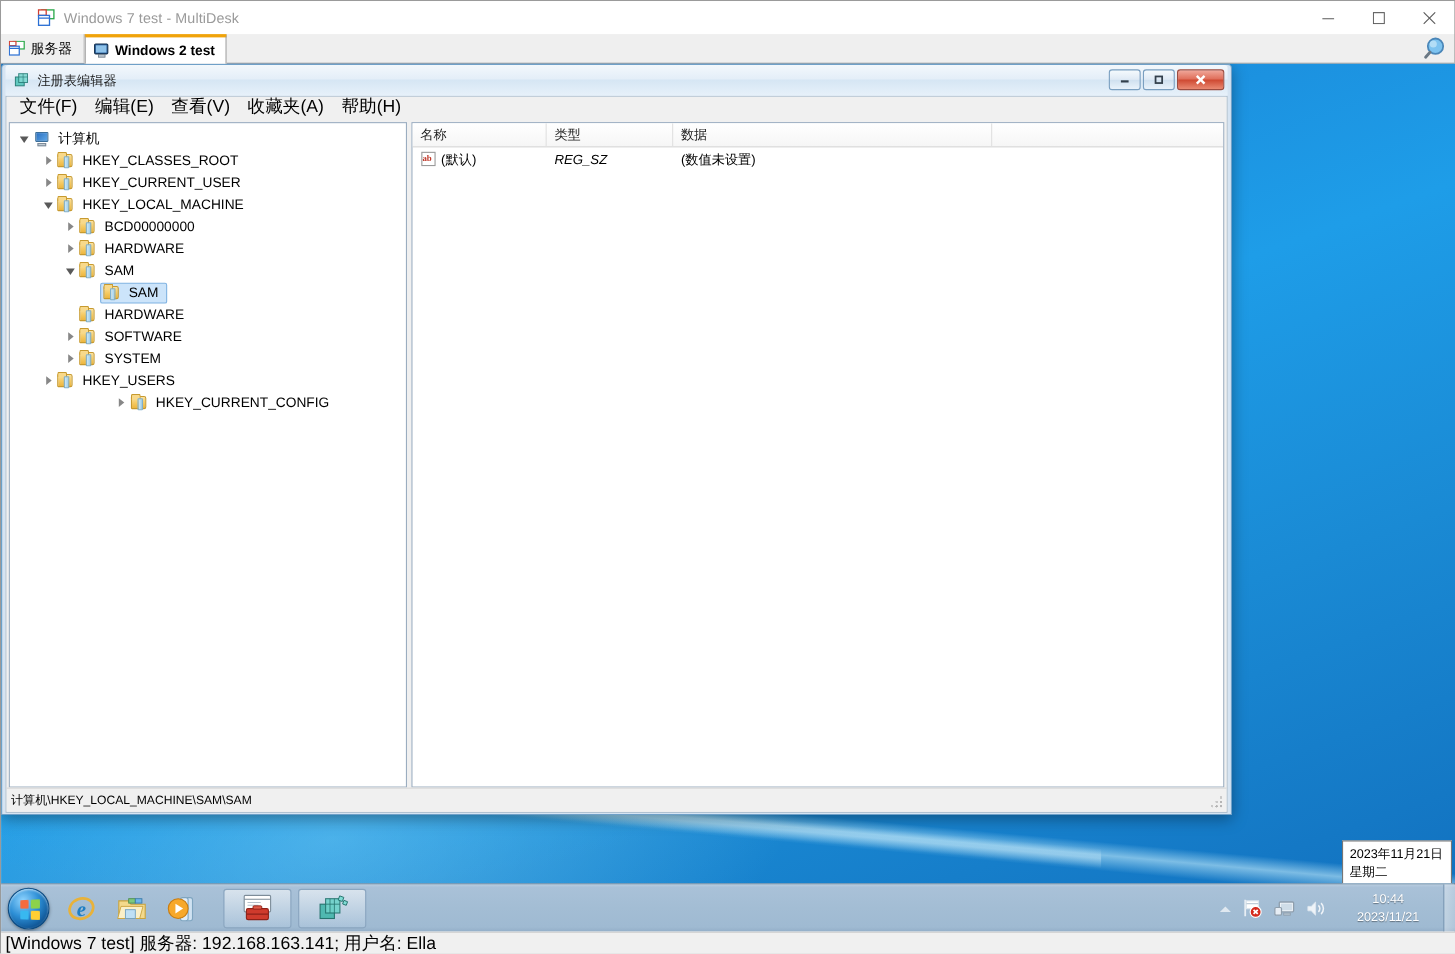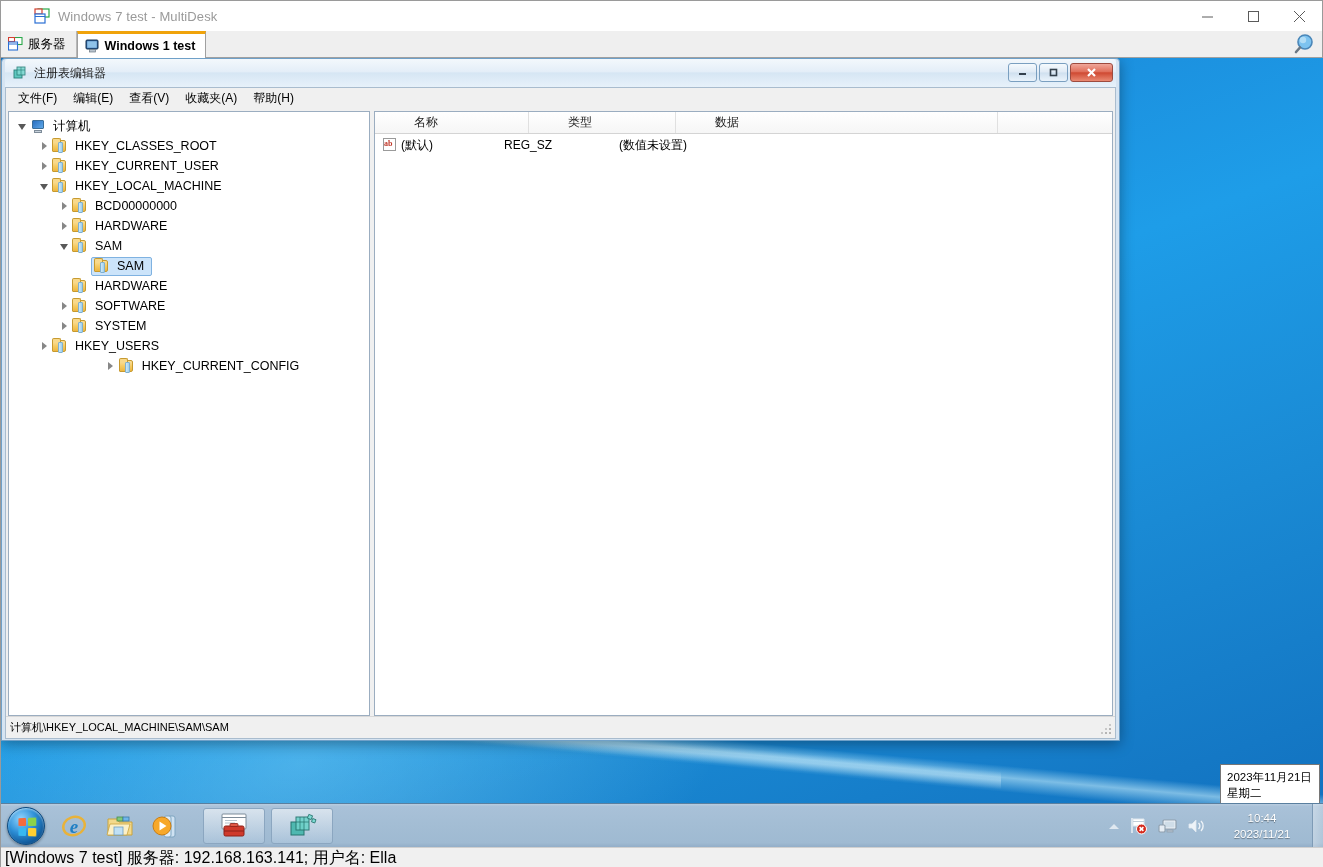"Windows 1 test" span { text: 1 -> 2 }
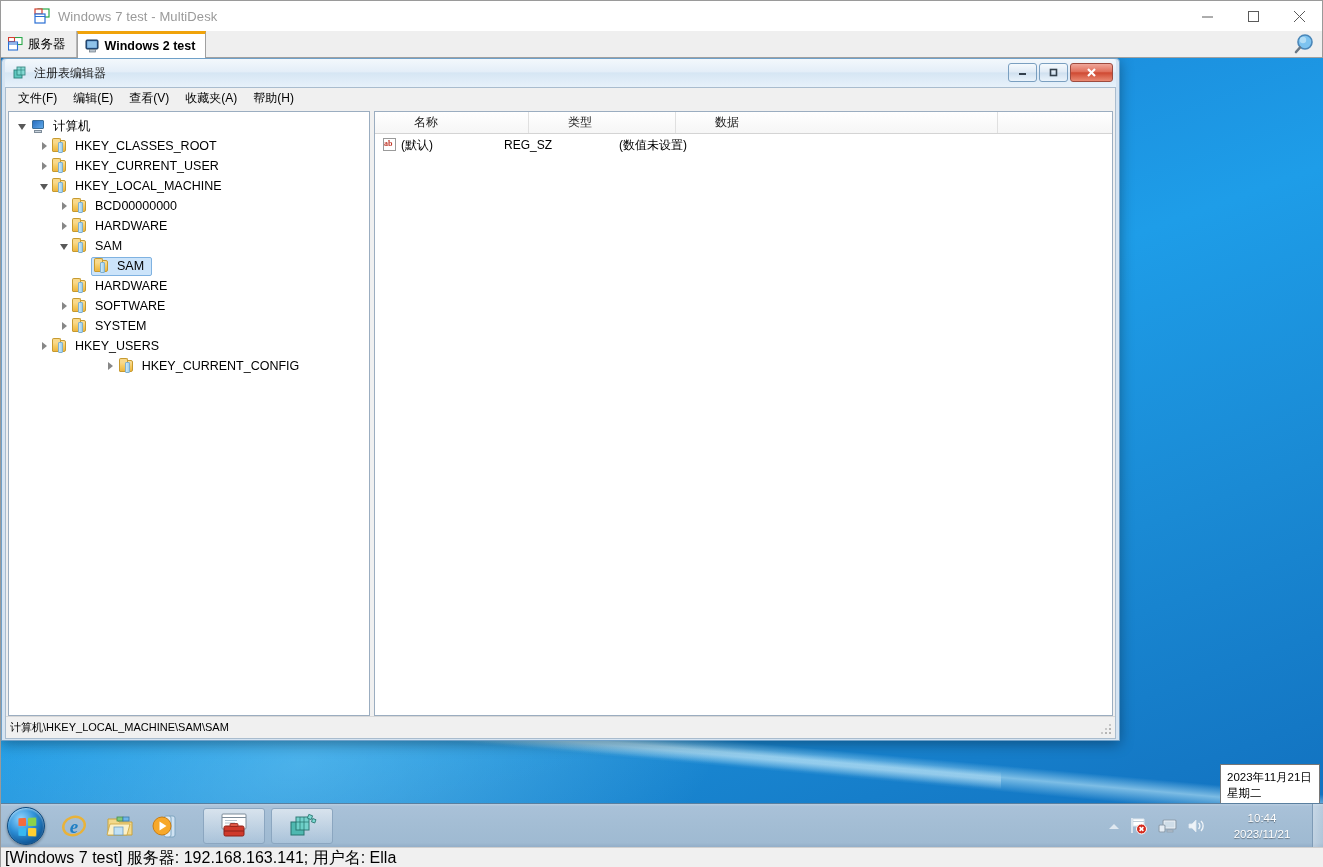"文件(F)" .reg-menubar { align-items: flex-start -> flex-end; font-size: 12px -> 16px }
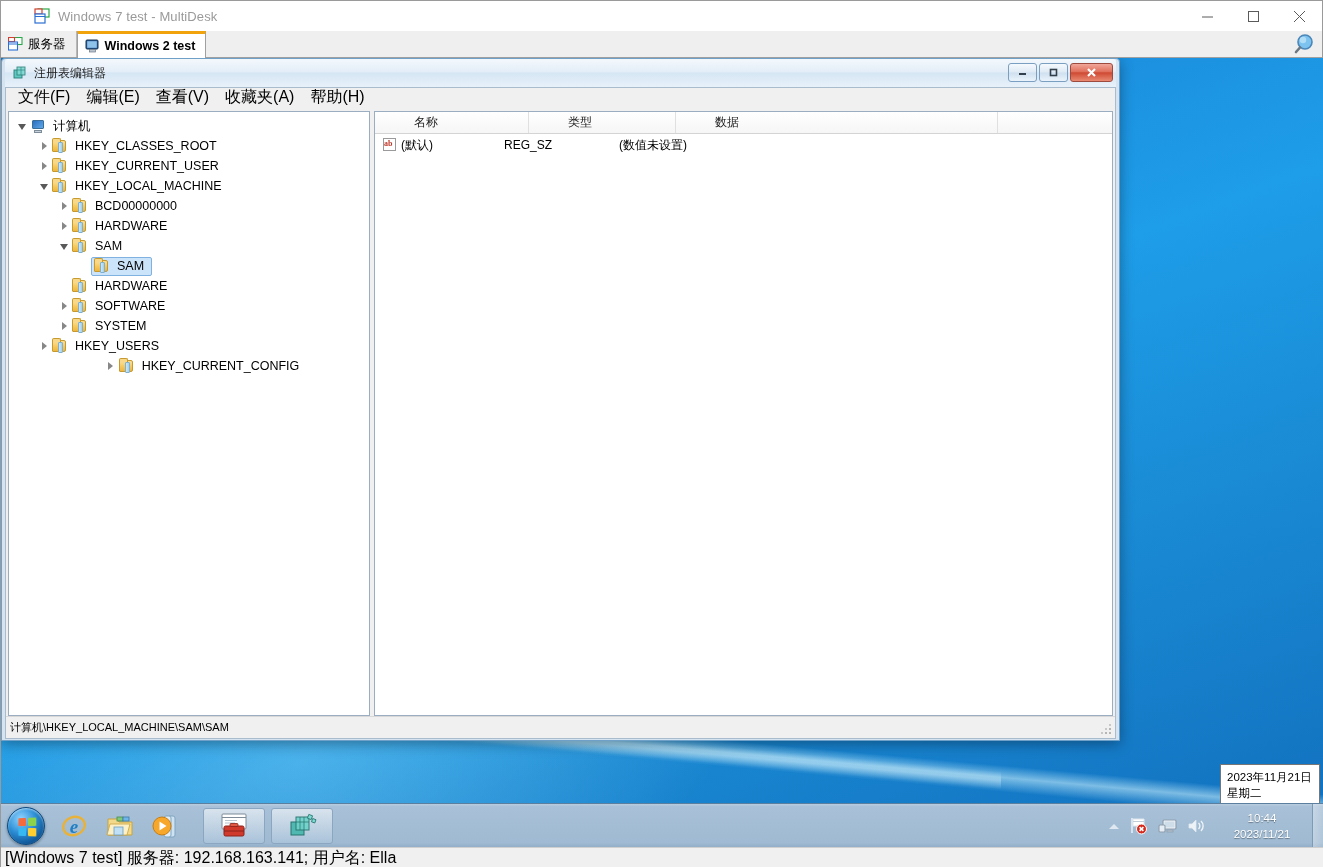"名称" .lv-col { margin-left: 32px -> none }
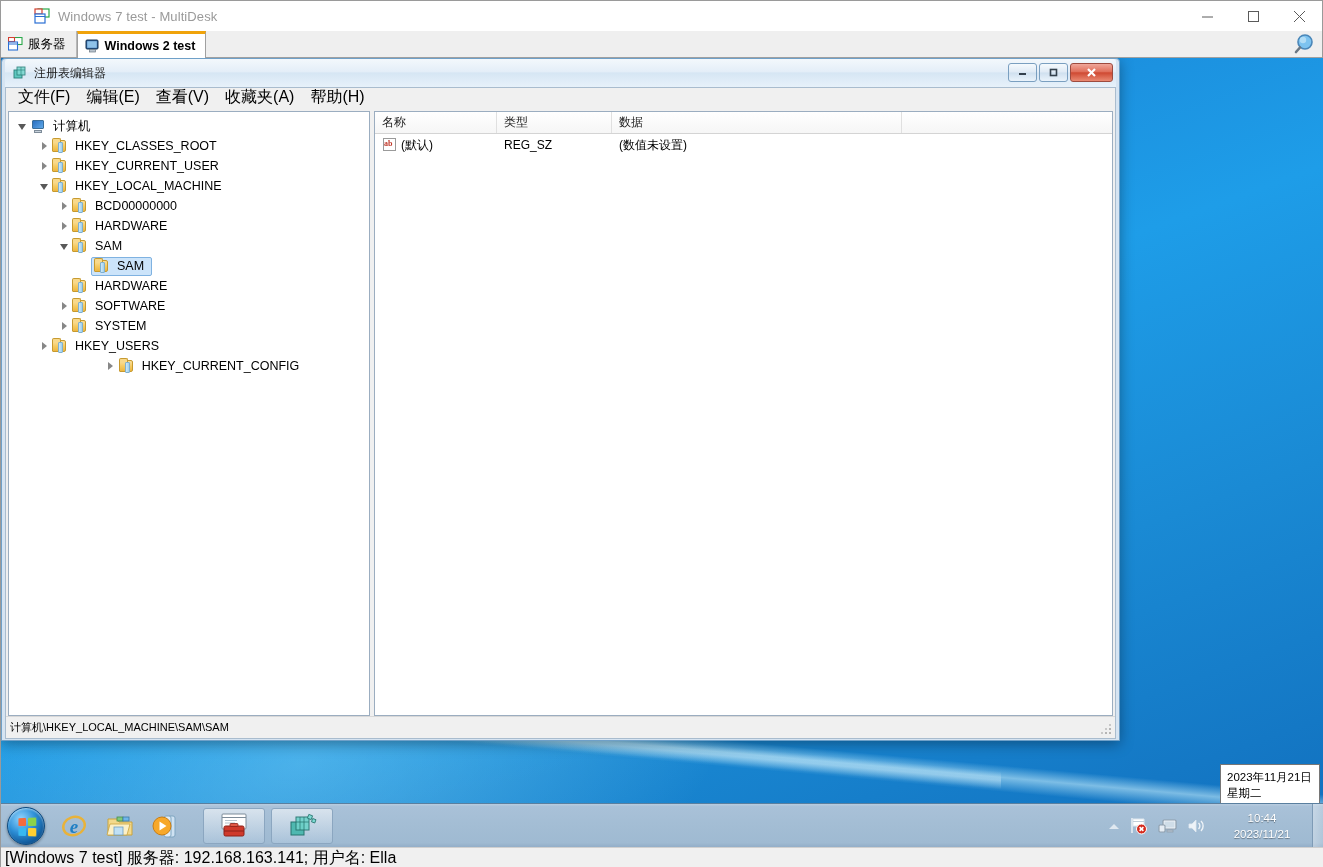"REG_SZ" div.lv-cell { font-style: none -> italic }
